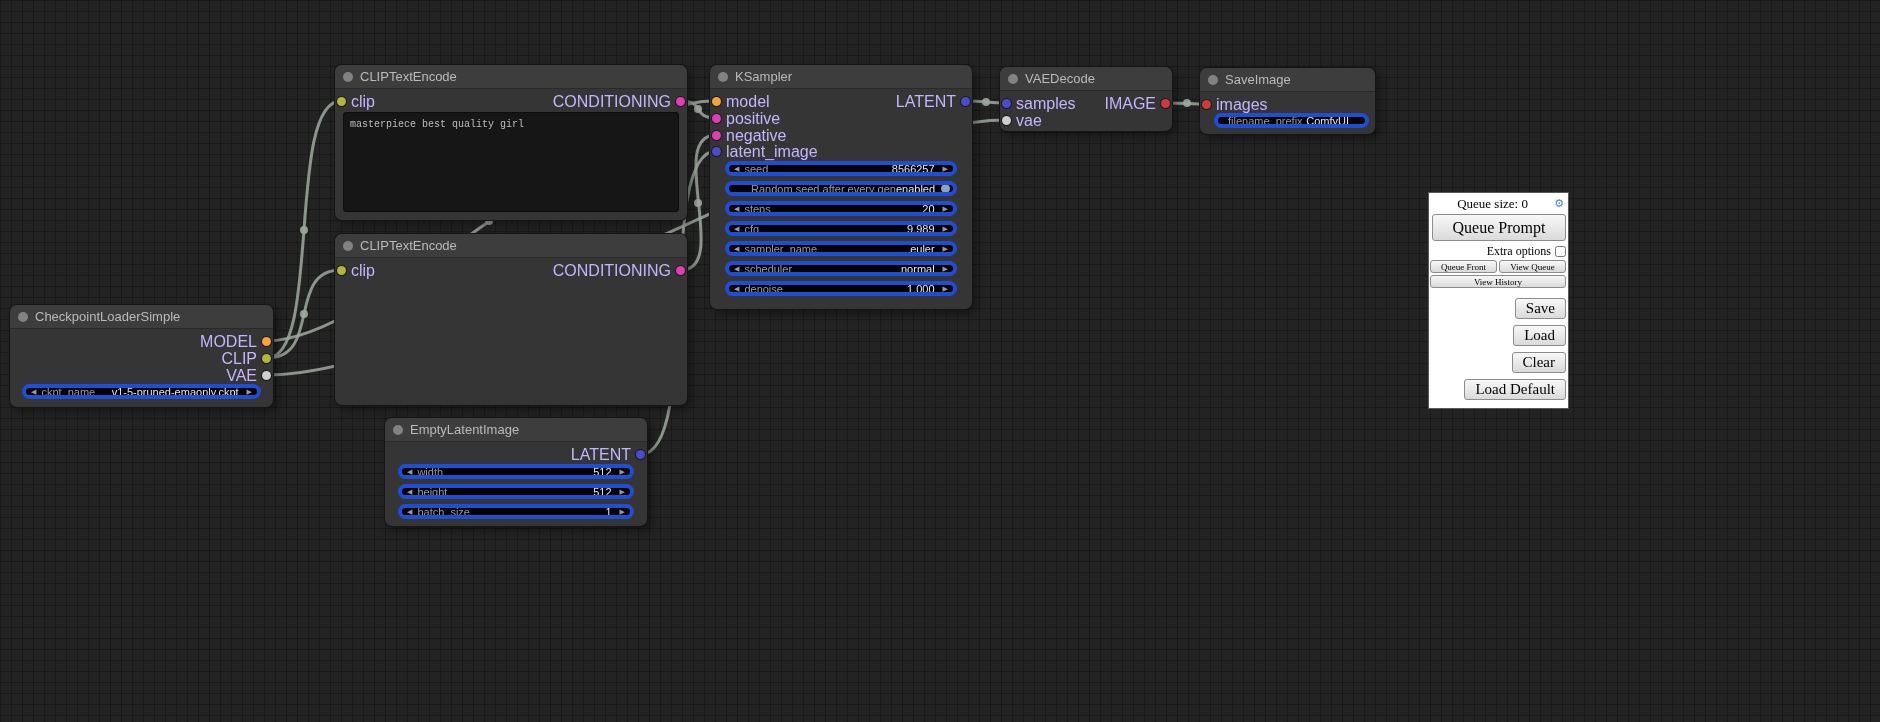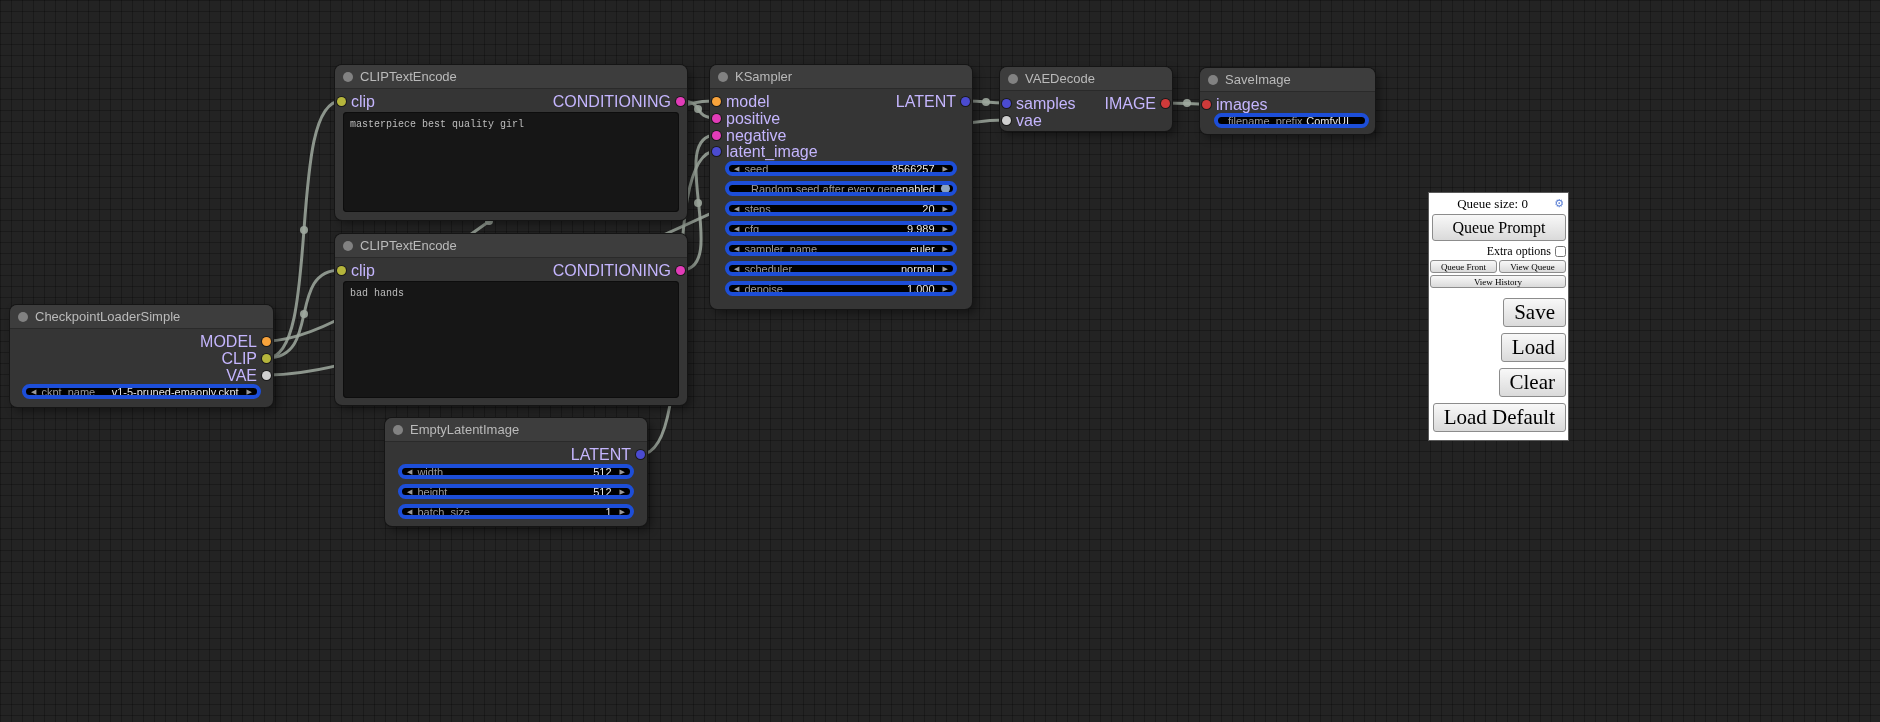"bad hands" div.textbox { html: <div>bad hands</div> -> none }
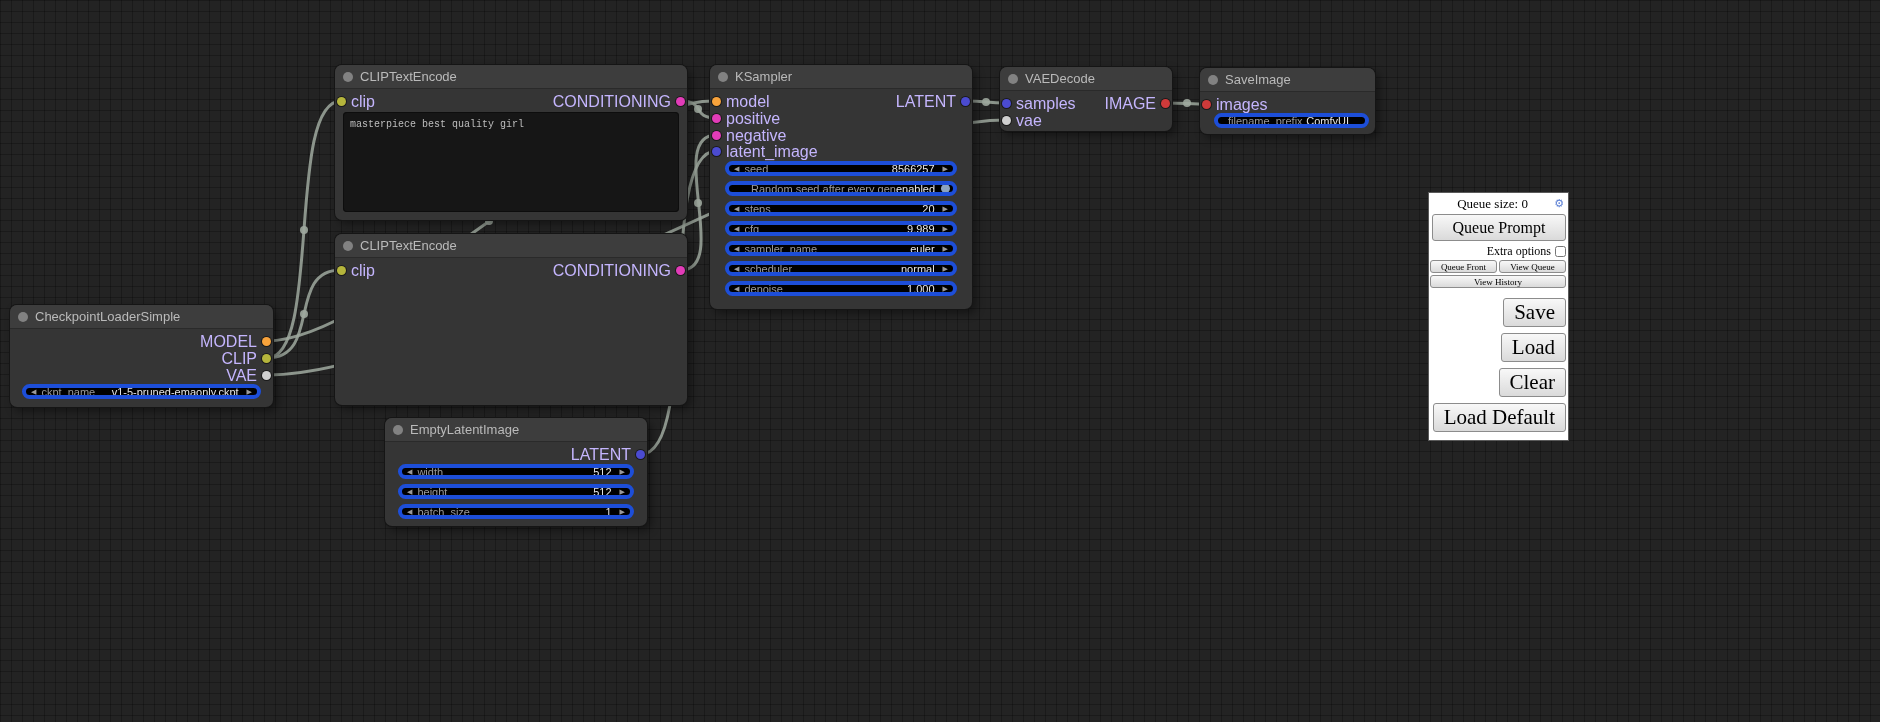"Save" .btn-med { font-size: 21px -> 15px }
